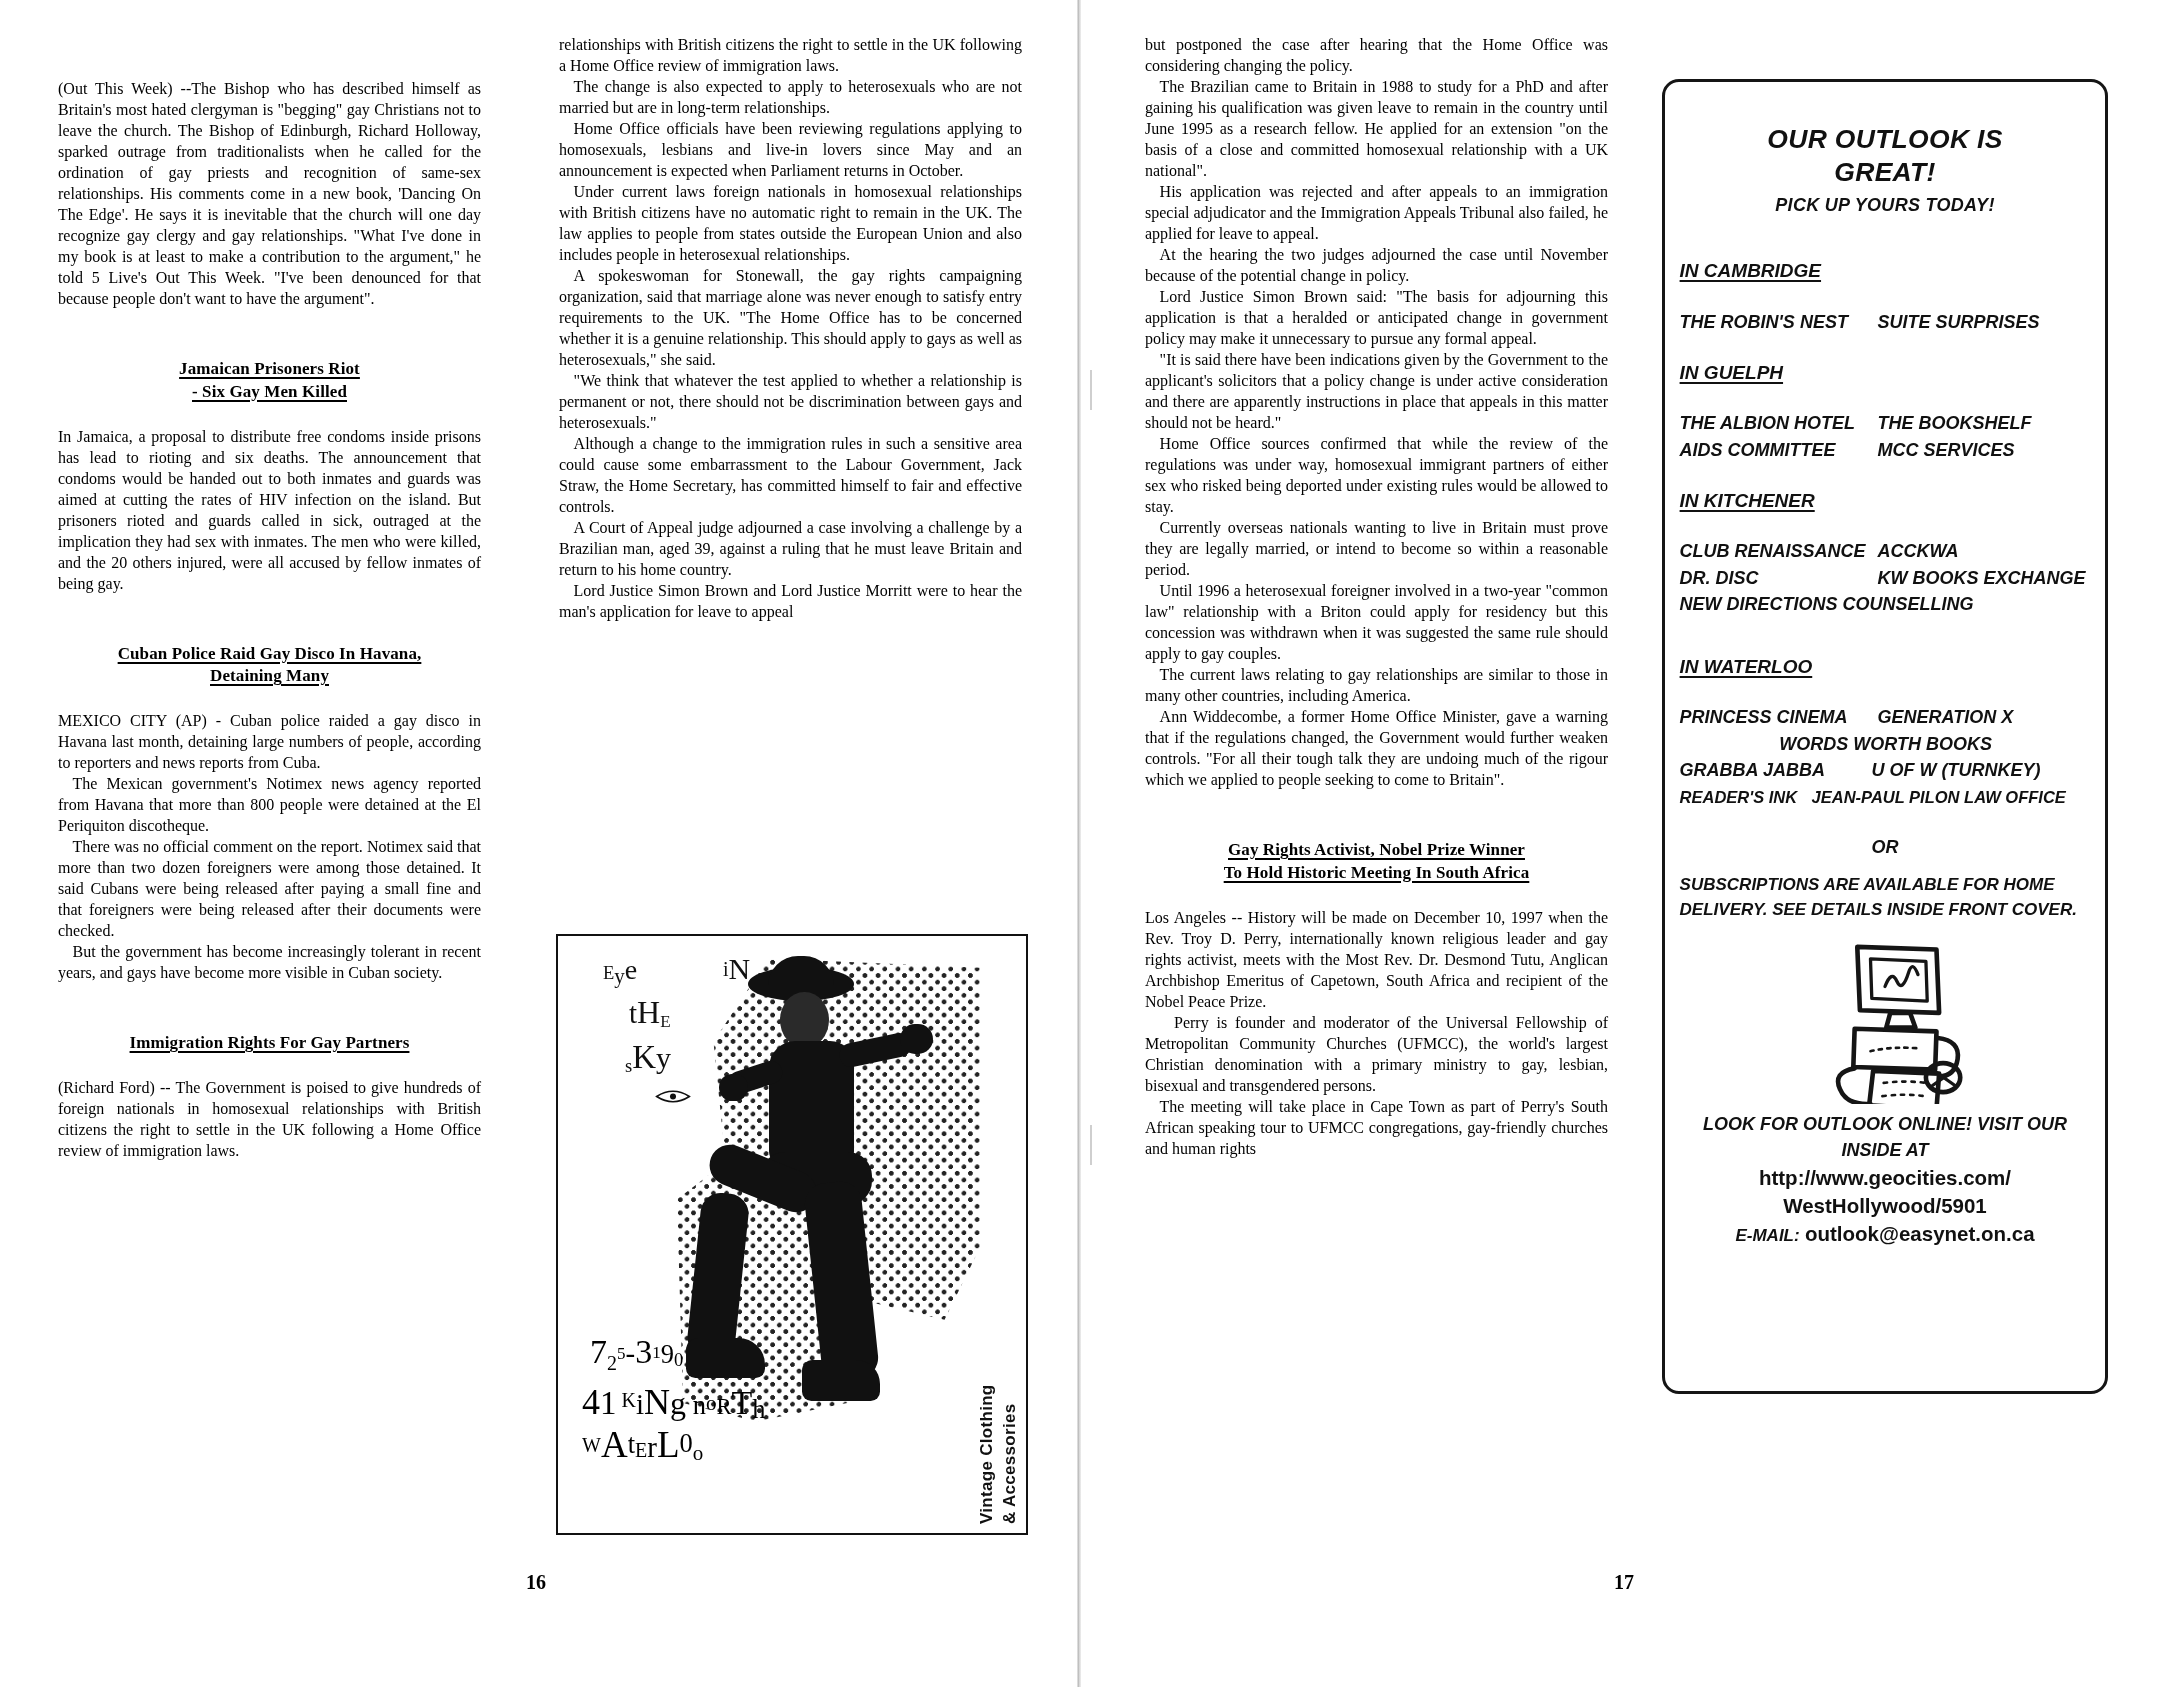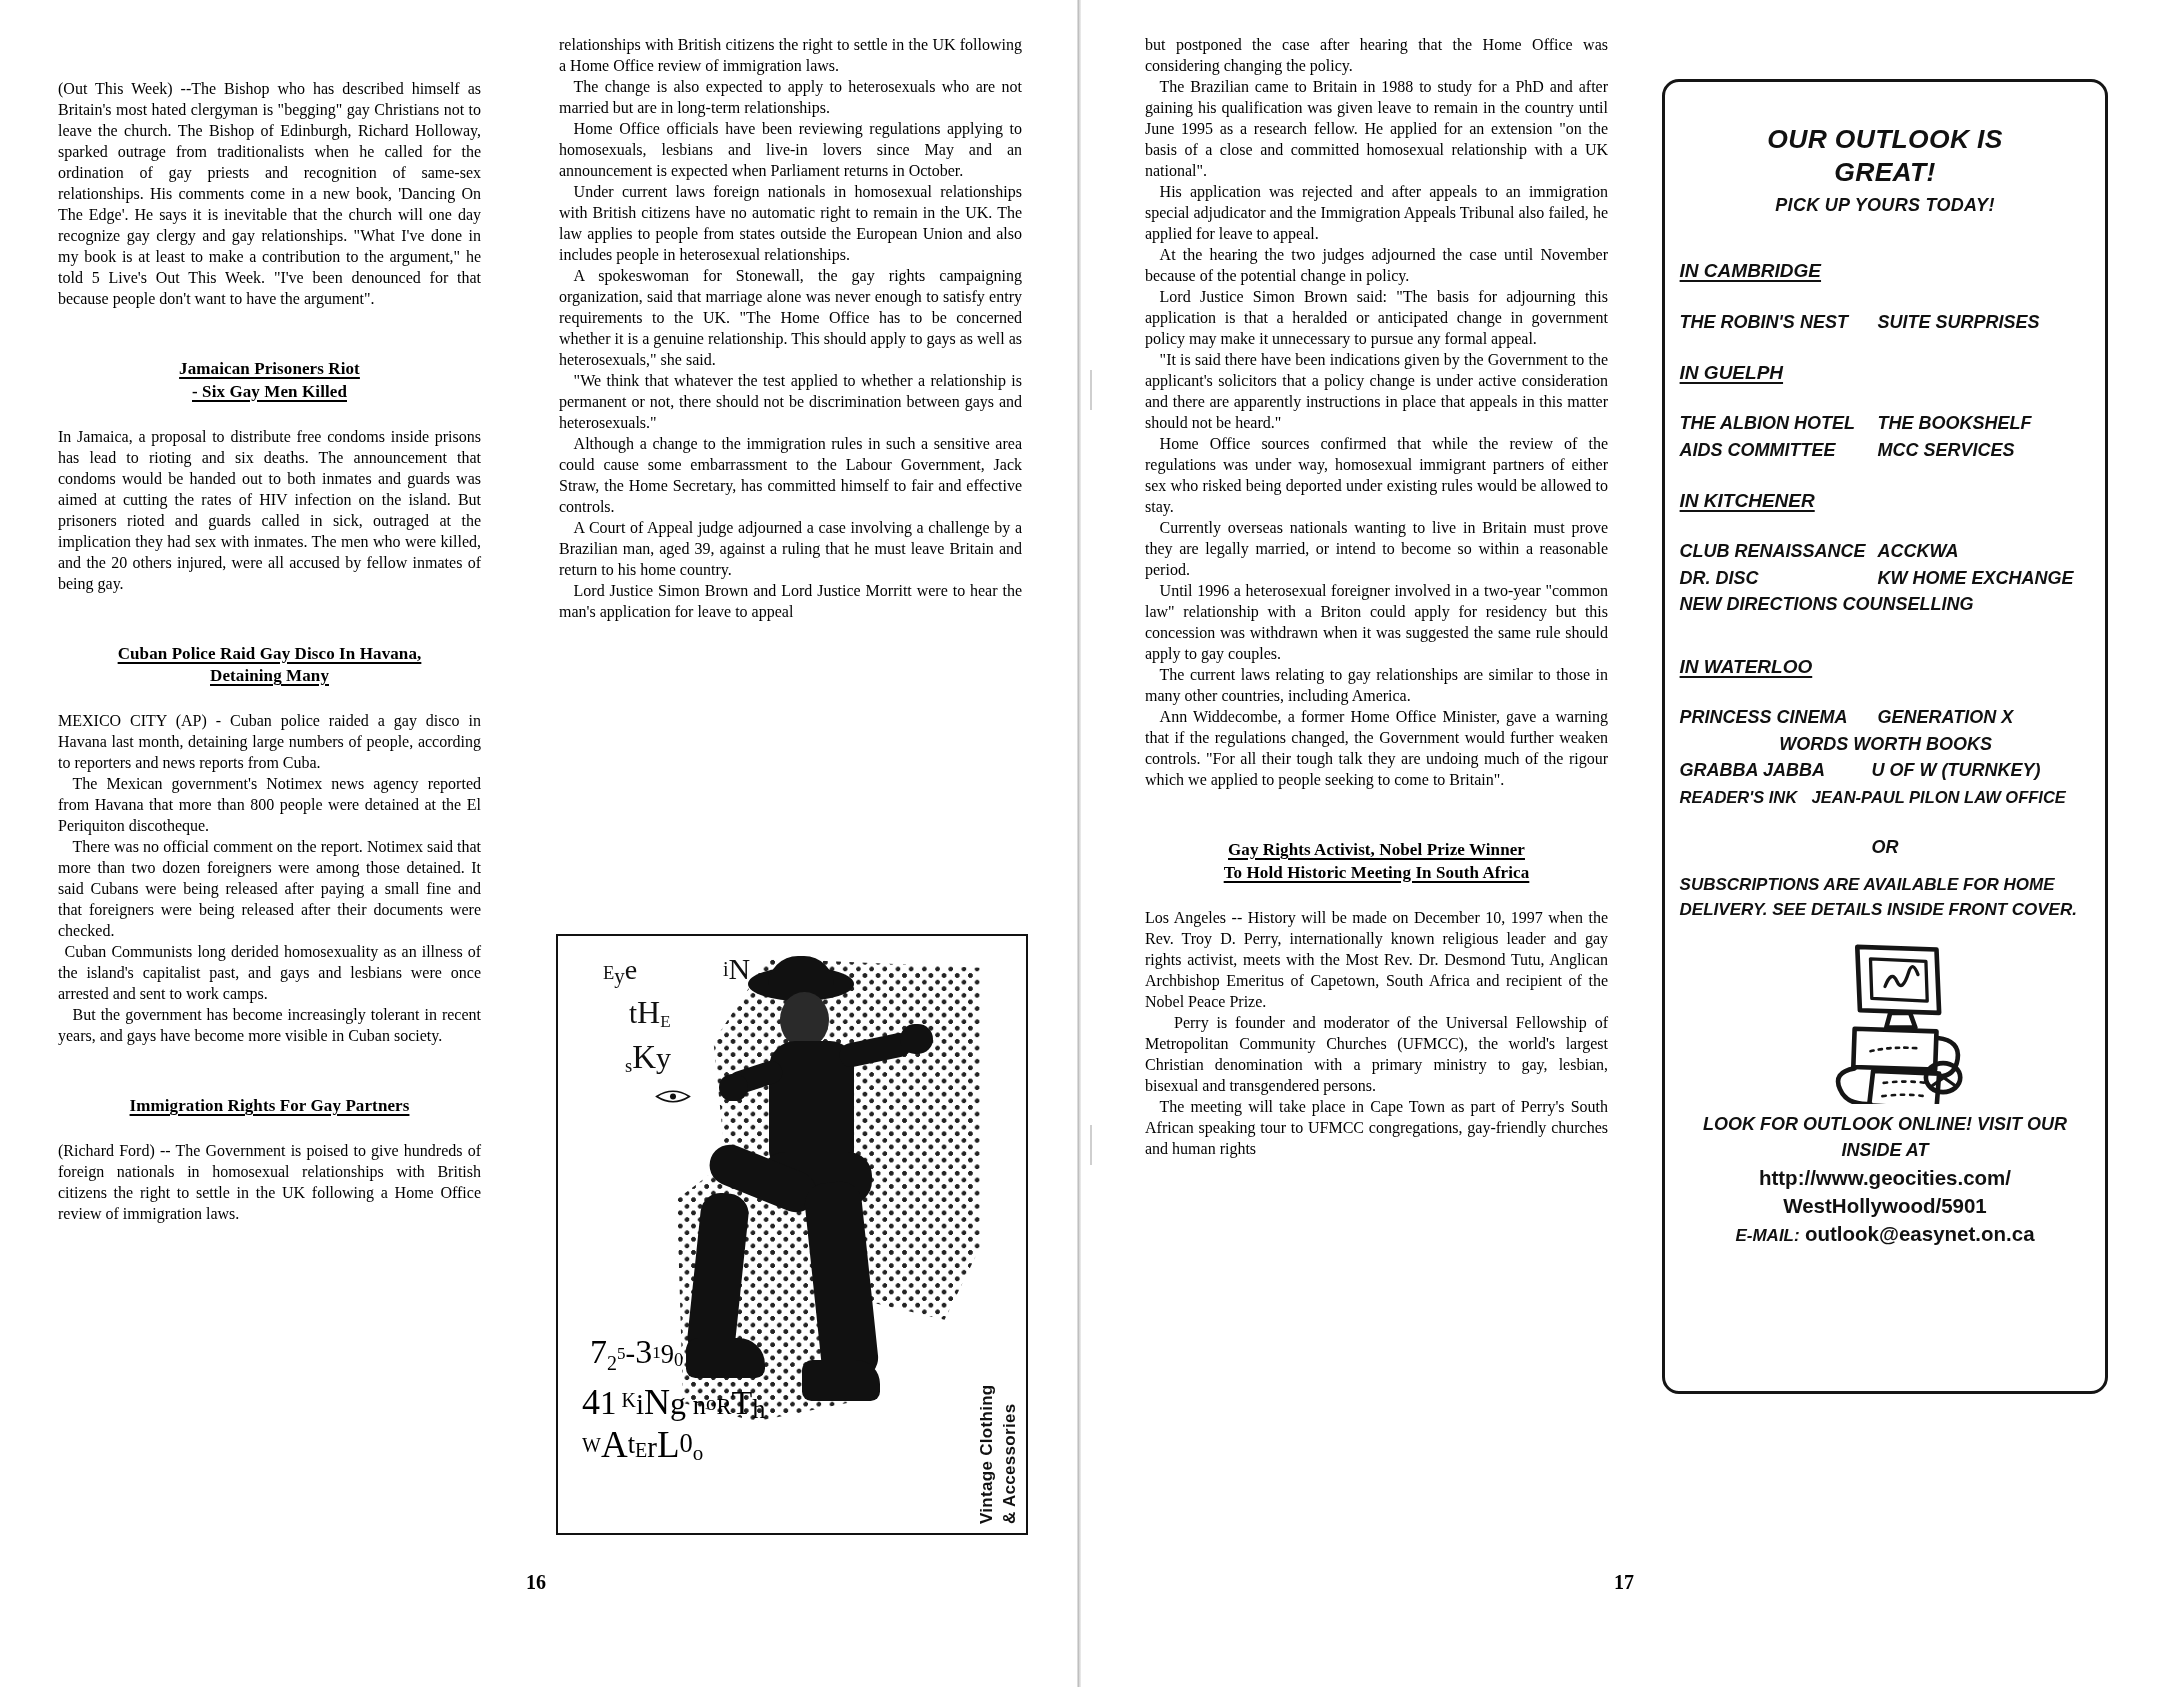"KW HOME EXCHANGE" span { text: HOME -> BOOKS }
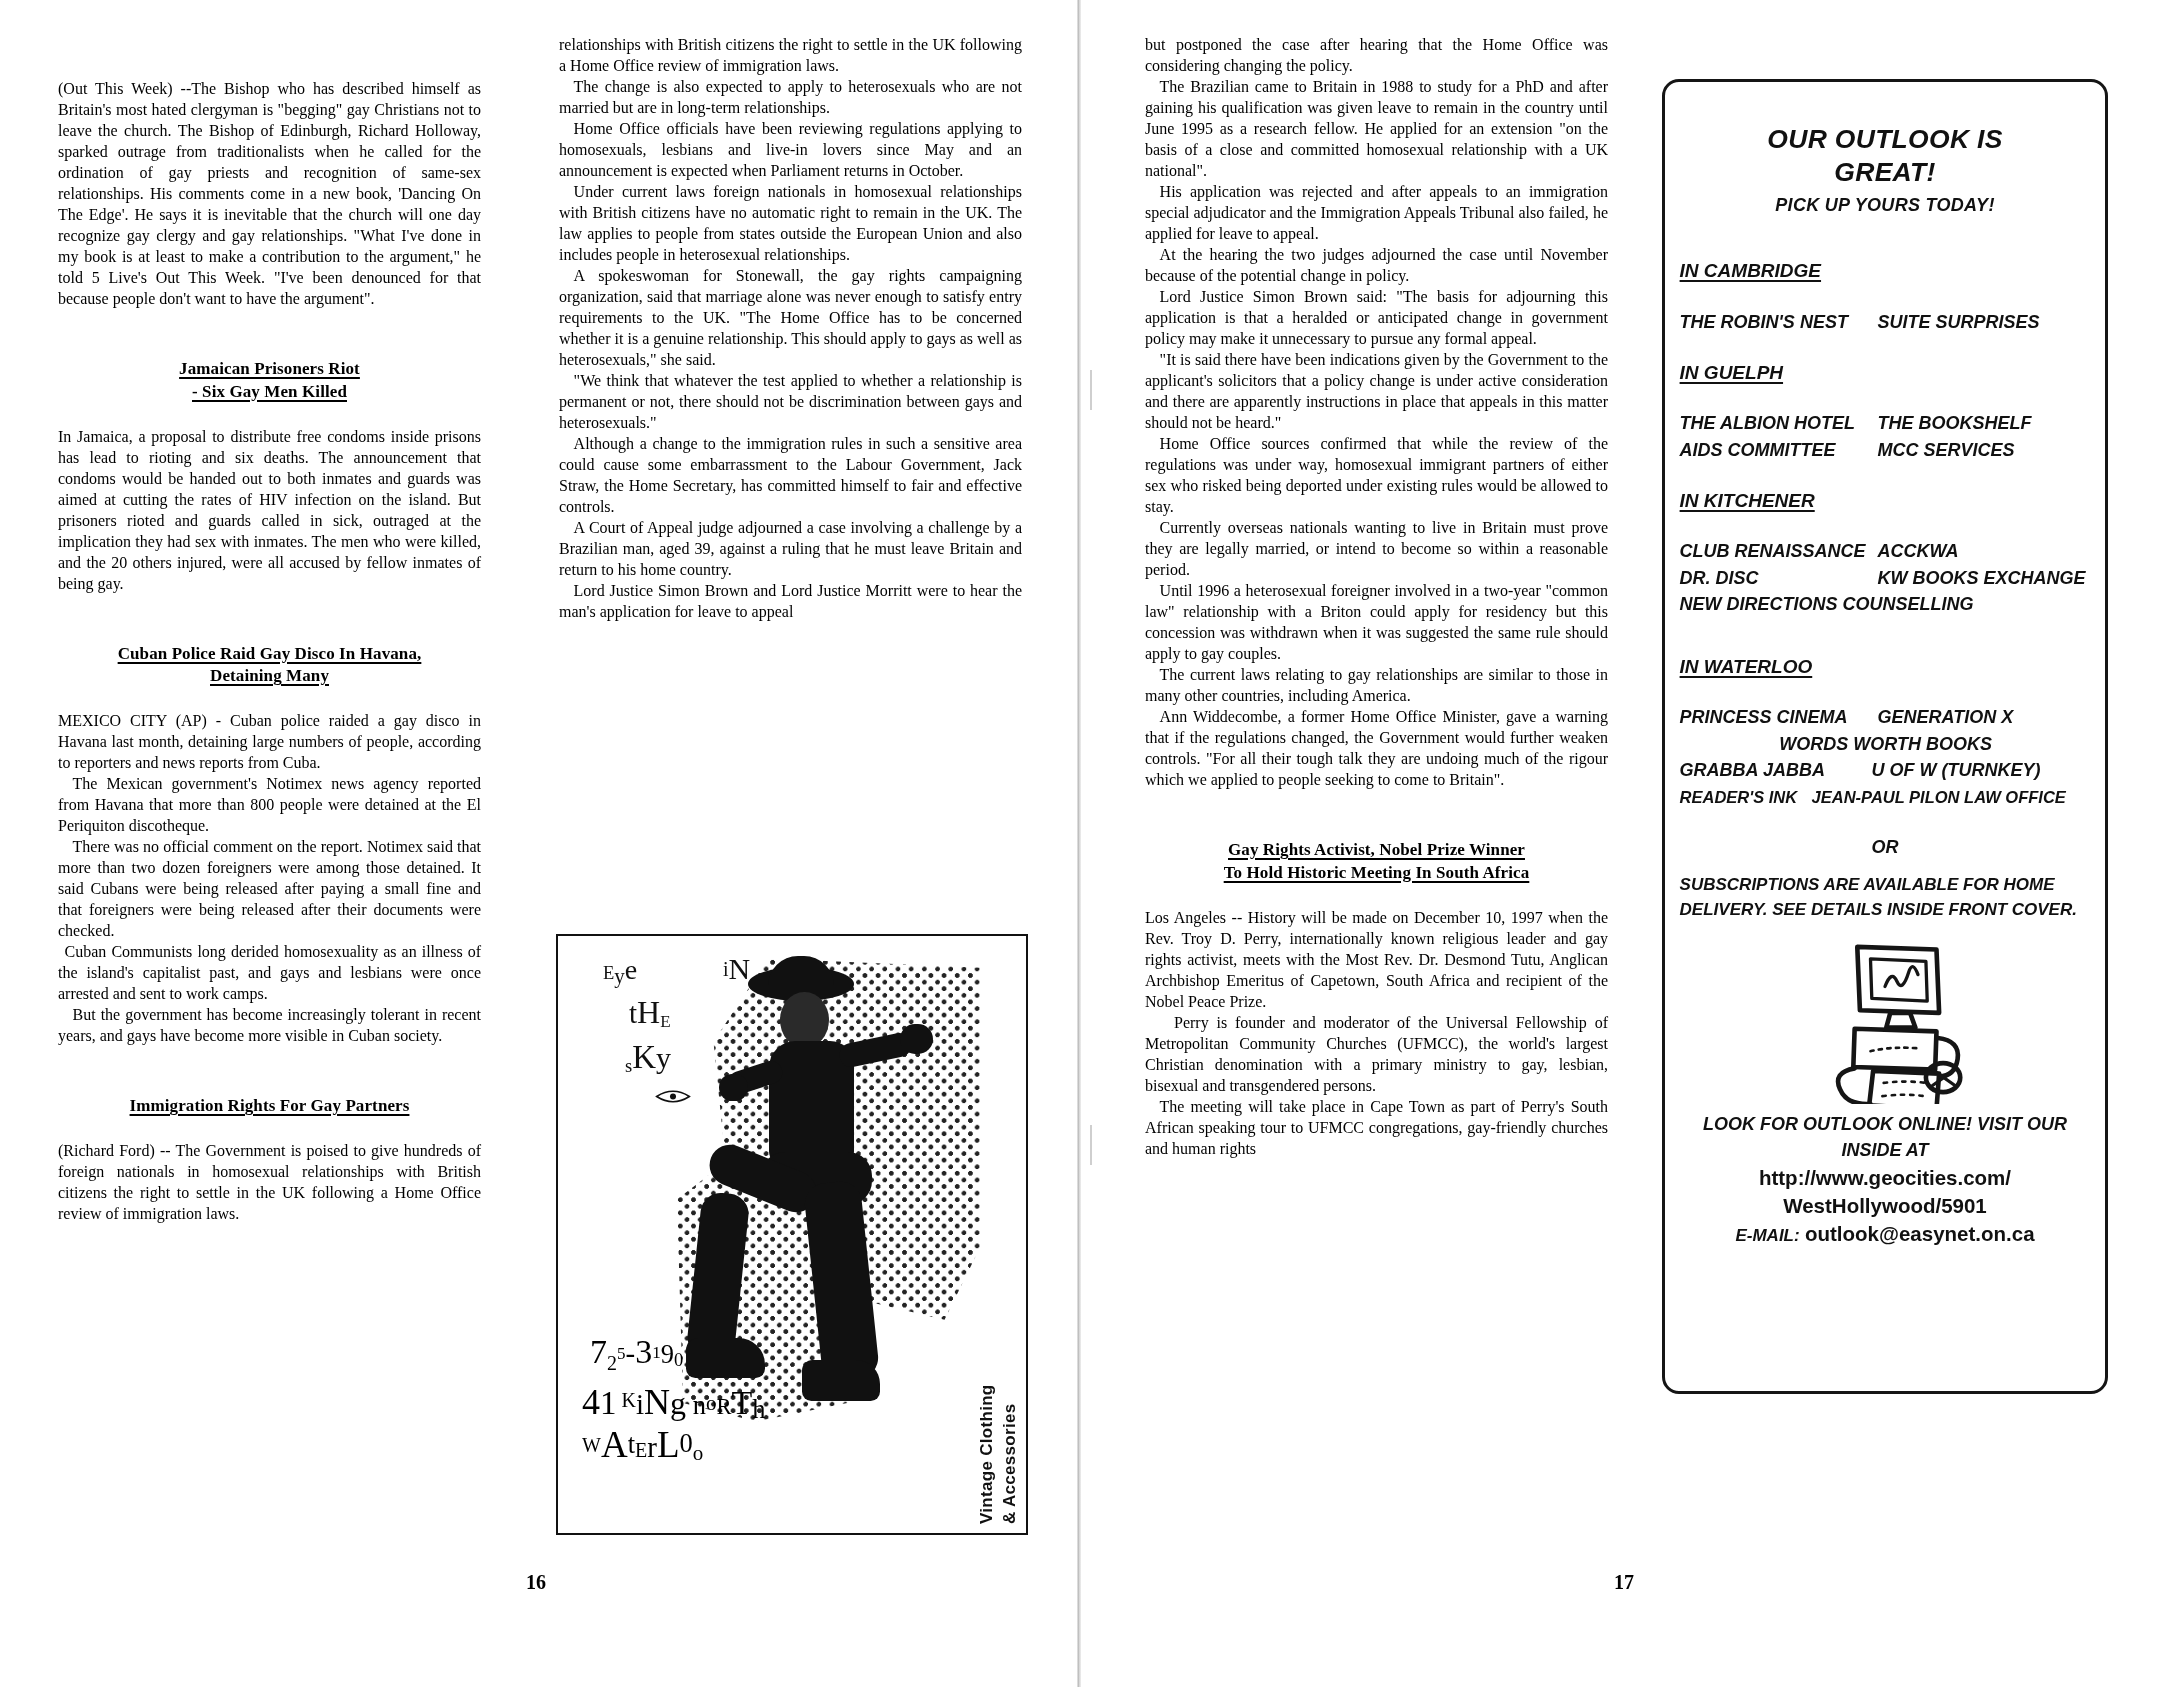"Cuban Communists long derided" p.ind-sm { html: <p>Cuban Communists long derided homosexuality as an illness of the island's capitalist past, and gays and lesbians were once arrested and sent to work camps.</p> -> none }
